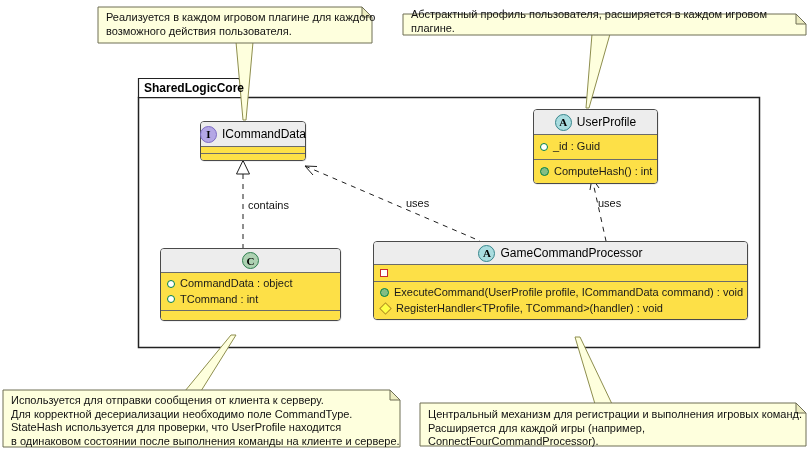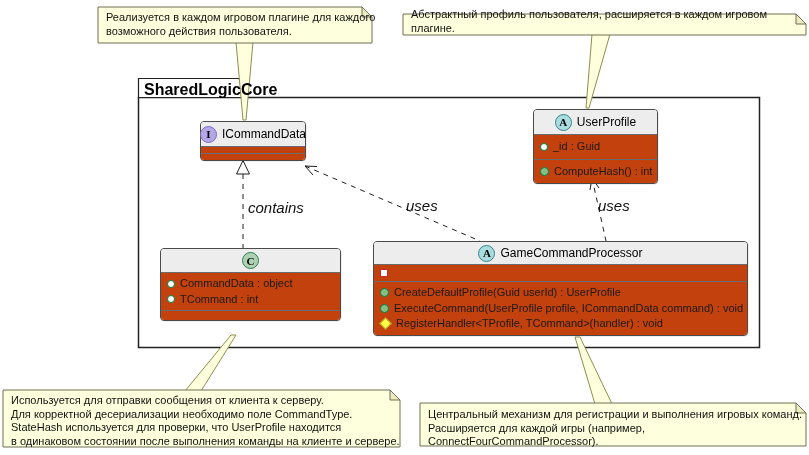"SharedLogicCore" .pkg-title { font-size: 16px -> 12px }
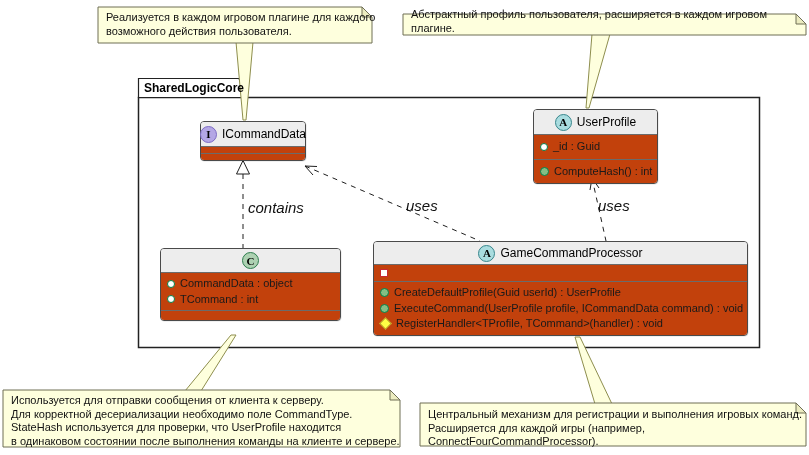"_id : Guid" .uml-section { background: #c2410c -> #fde047 }
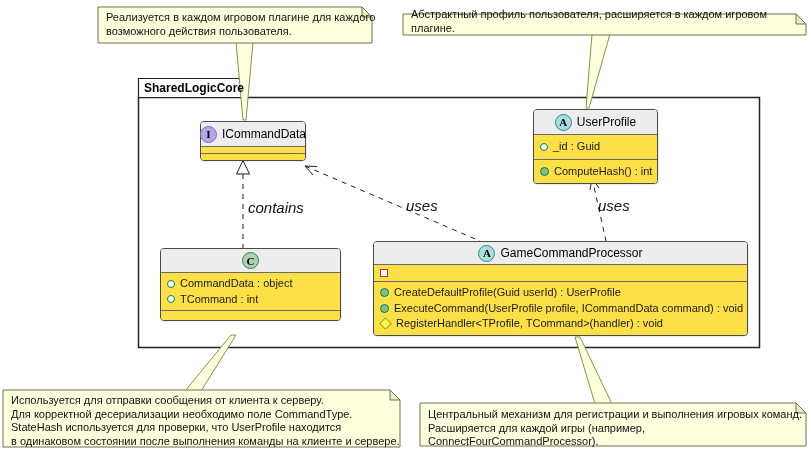"contains" .rel-label { font-size: 15px -> 11px; font-style: italic -> none }
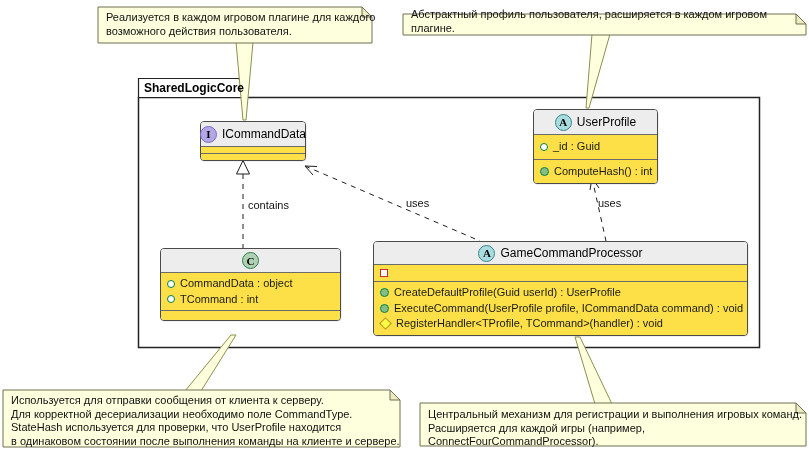"CreateDefaultProfile(Guid userId) :" div.row { html: <div> <span></span> <span>CreateDefaultProfile(Guid userId) : UserProfile</span> </div> -> none }
